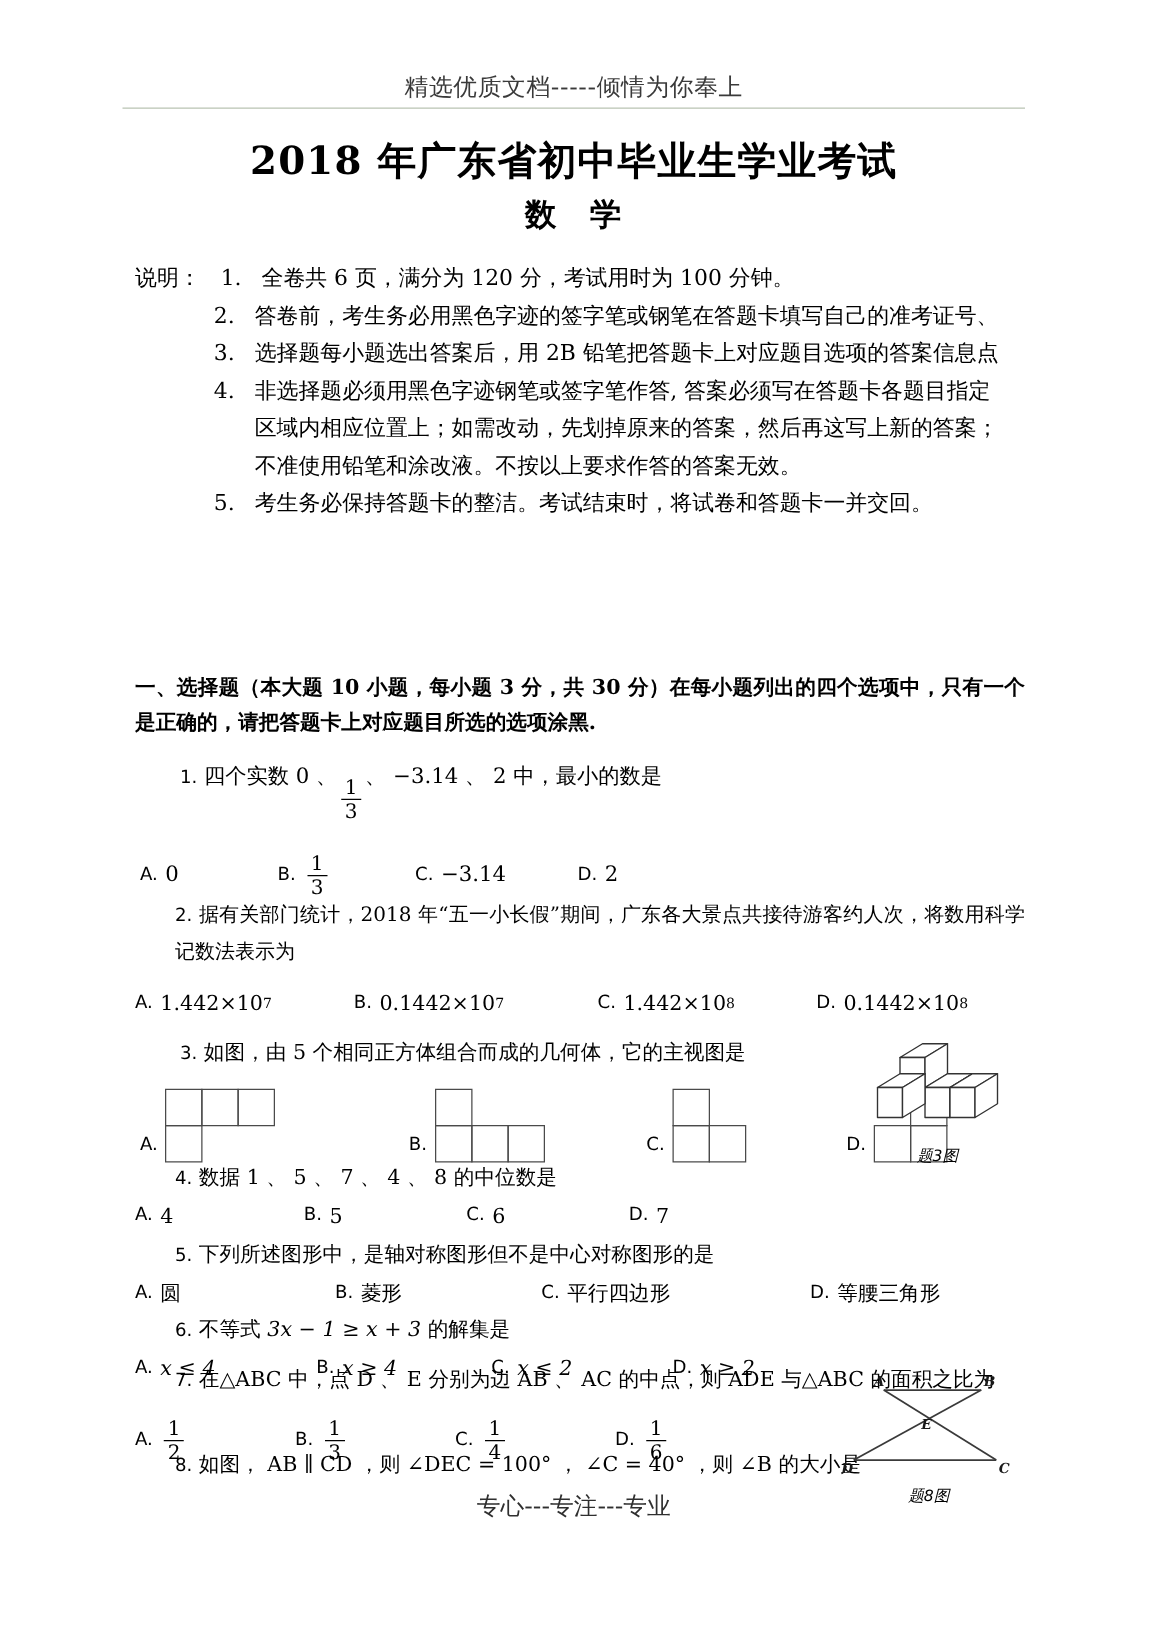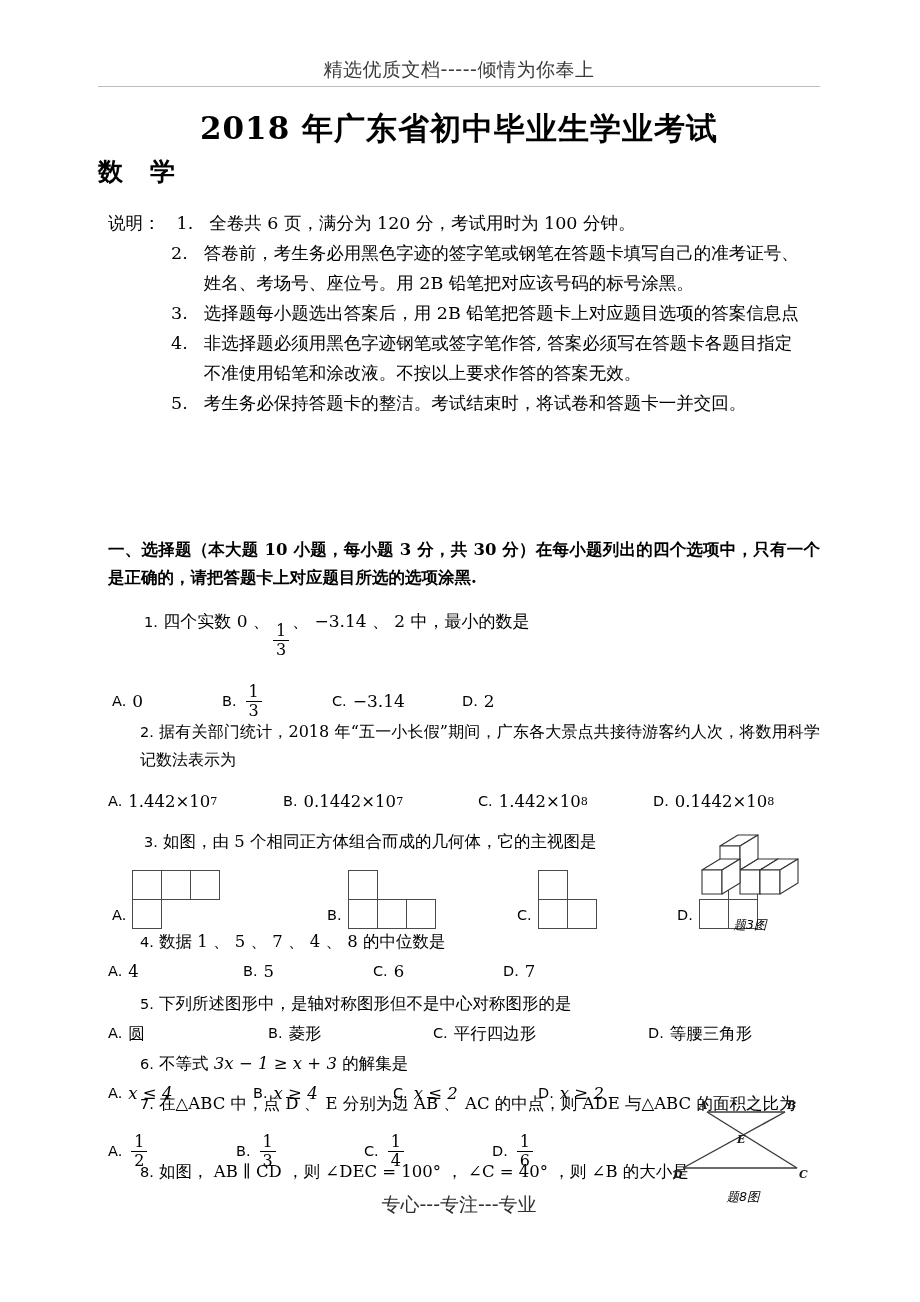"数 学" .subtitle { text-align: left -> center }
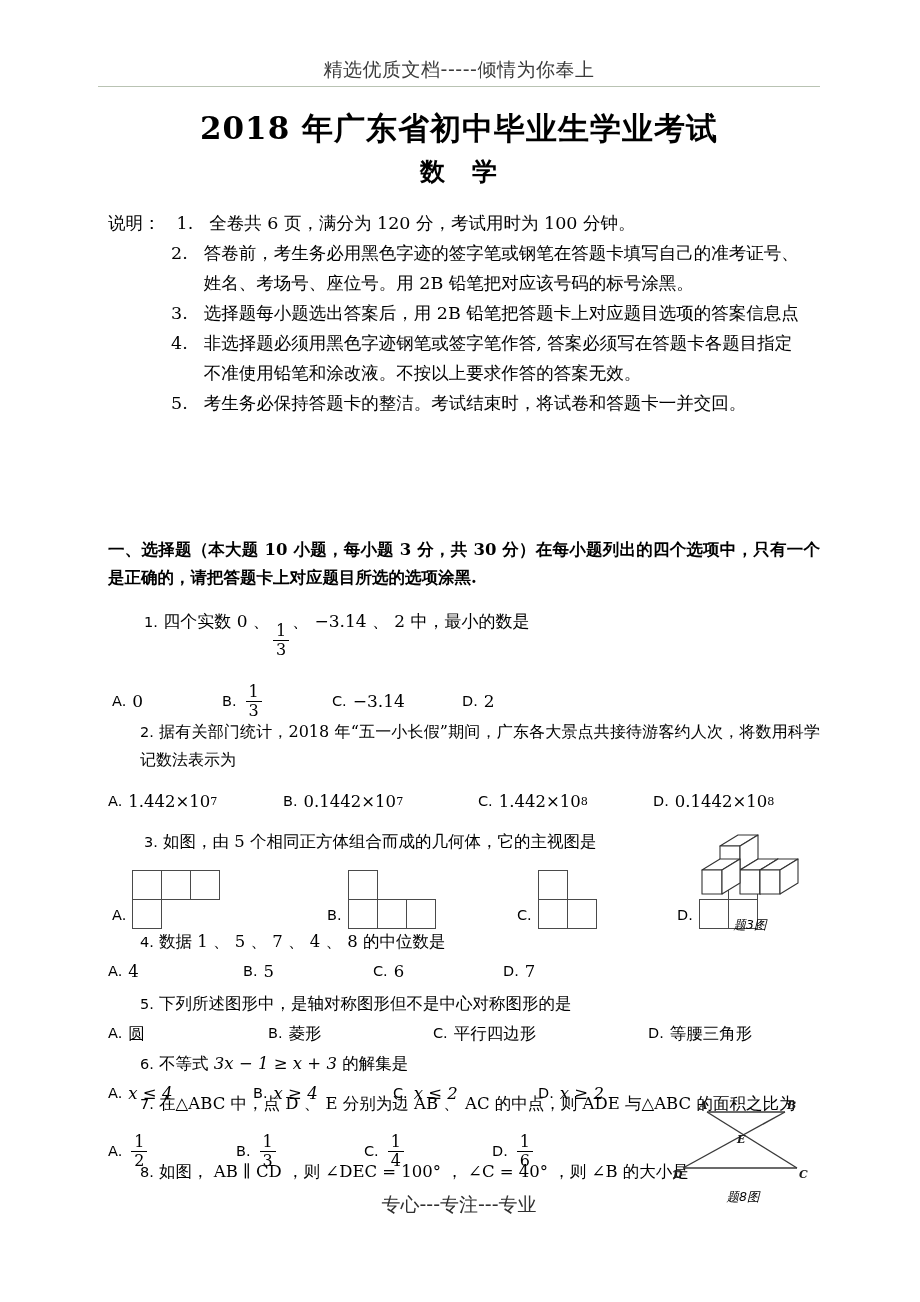"姓名、考场号、座位号。用 2B 铅笔把对应该号码的标号涂黑。" div.instr-row { html: <div> <span></span> <span>&nbsp;&nbsp;&nbsp;</span> <span>姓名、考场号、座位号。用 2B 铅笔把对应该号码的标号涂黑。</span> </div> -> none }
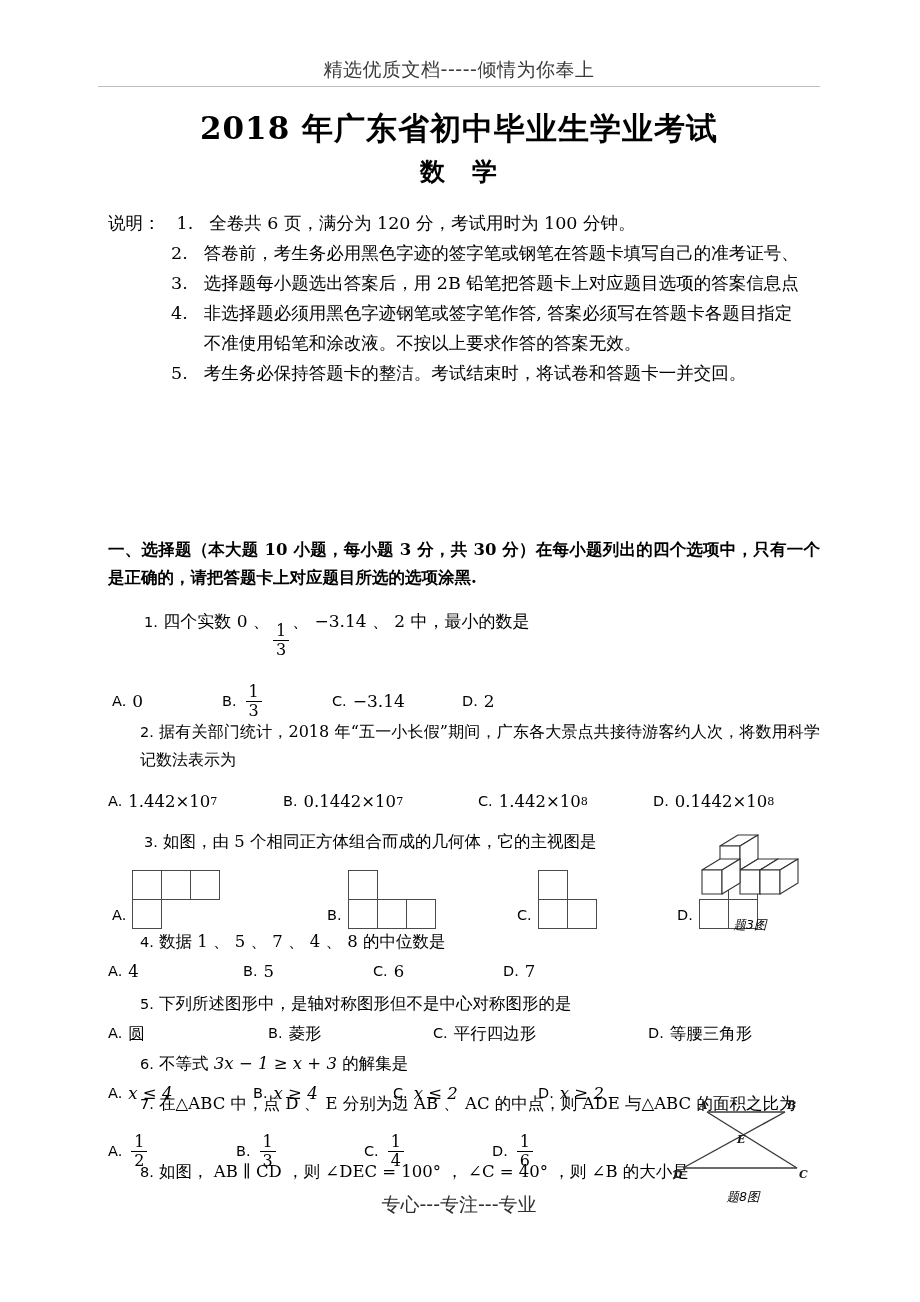"区域内相应位置上；如需改动，先划掉原来的答案，然后再这写上新的答案；" div.instr-row { html: none -> <div> <span></span> <span>&nbsp;&nbsp;&nbsp;</span> <span>区域内相应位置上；如需改动，先划掉原来的答案，然后再这写上新的答案；</span> </div> }
